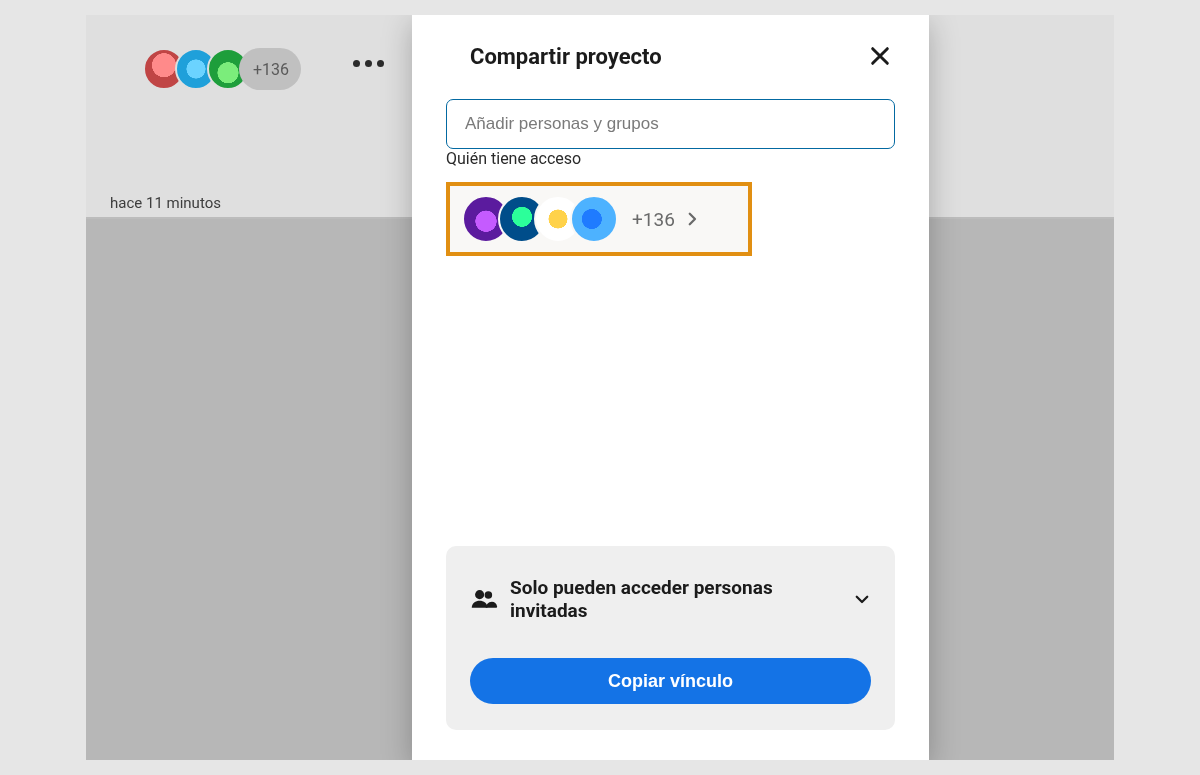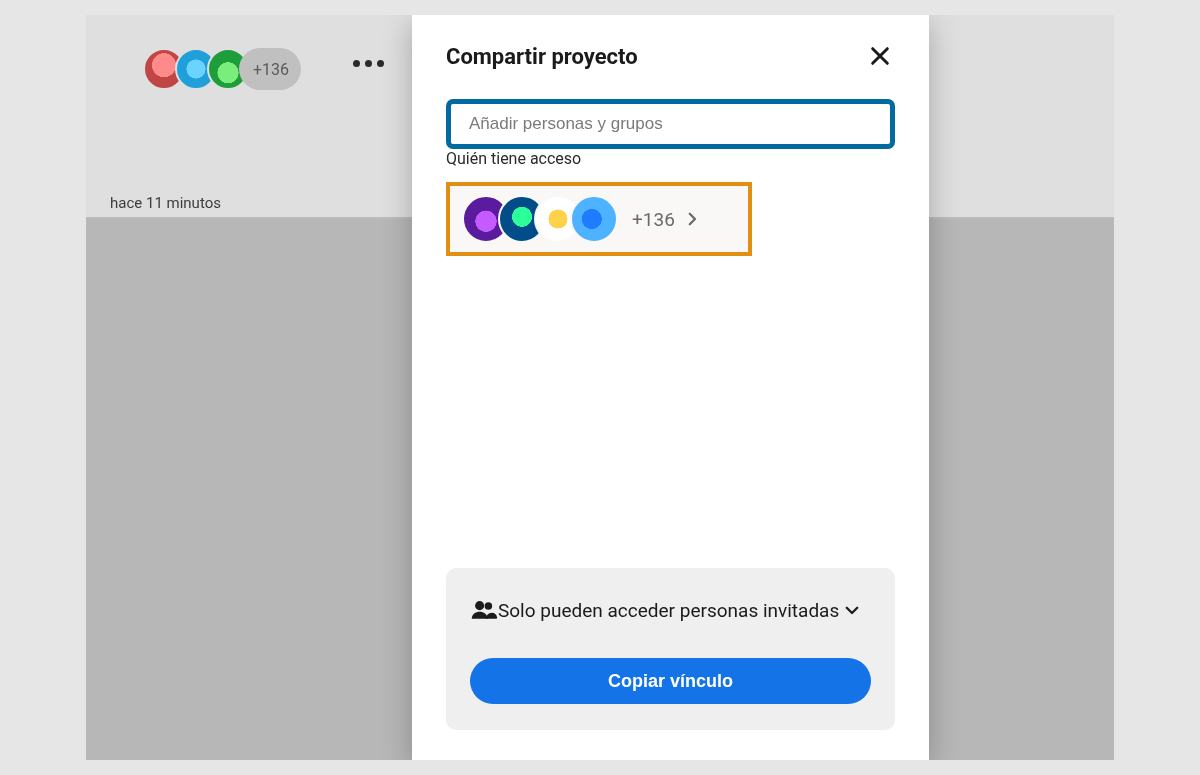"Compartir proyecto" .dlg-title { margin-left: none -> 24px }
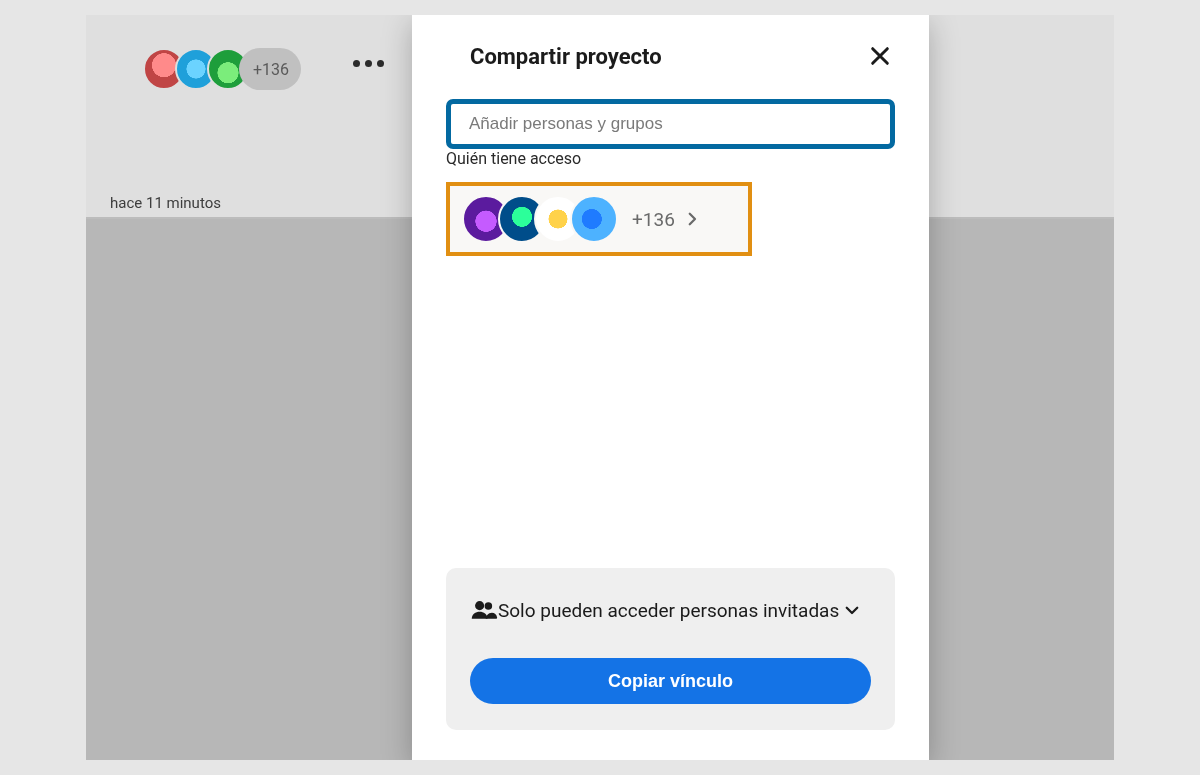"Añadir personas y grupos" .add-input { border: 5px solid #0369a1 -> 1px solid #0369a1 }
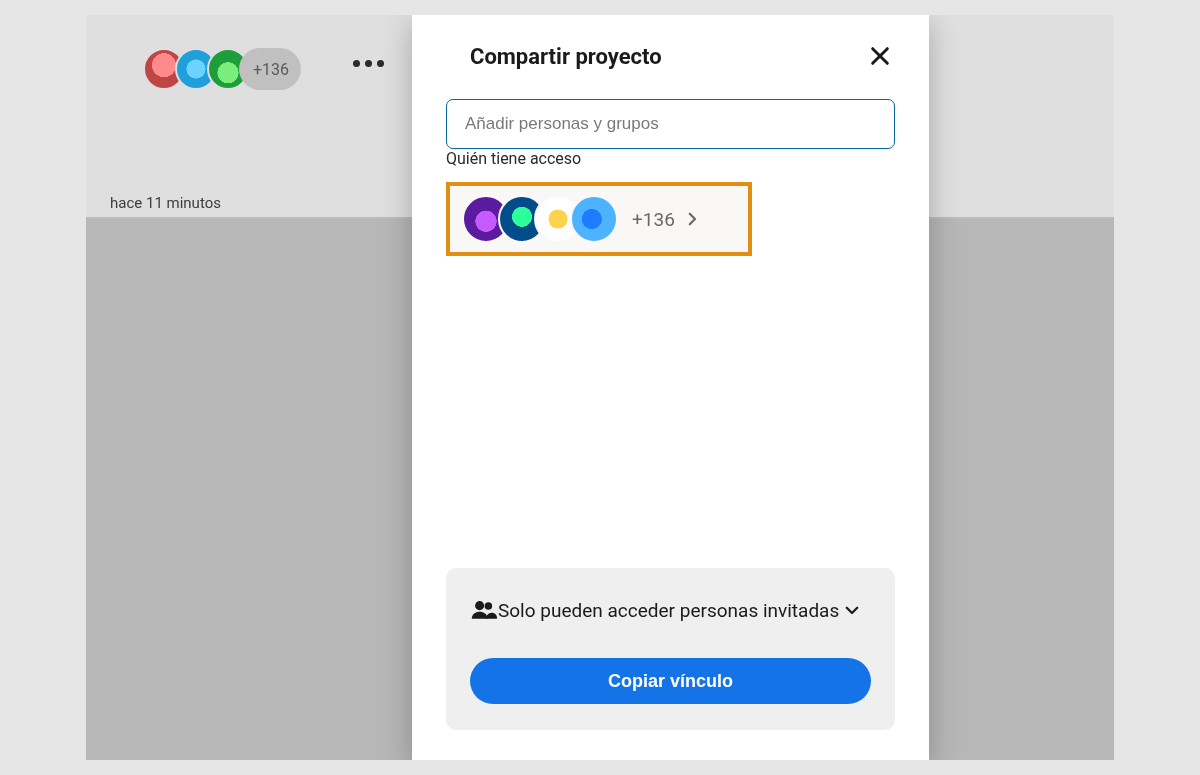"Solo pueden acceder personas invitadas" .link-row { font-weight: none -> bold; gap: none -> 12px }
